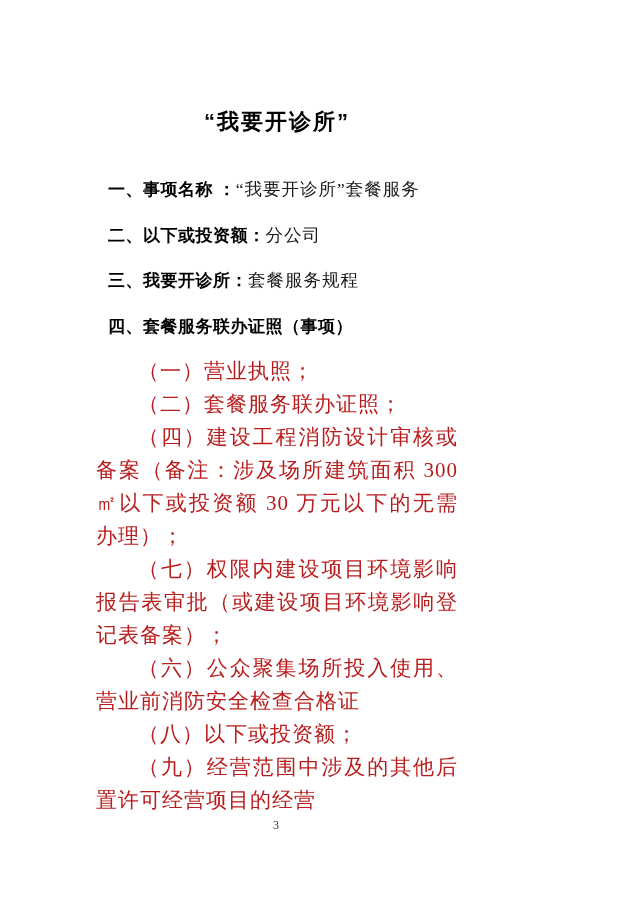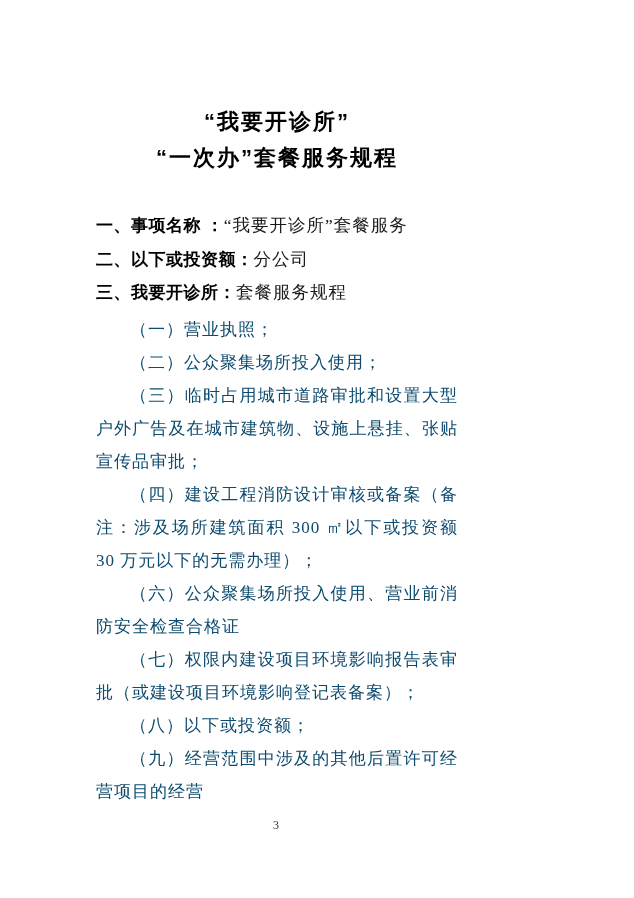"“一次办”套餐服务规程" div { html: <div>“一次办”套餐服务规程</div> -> none }
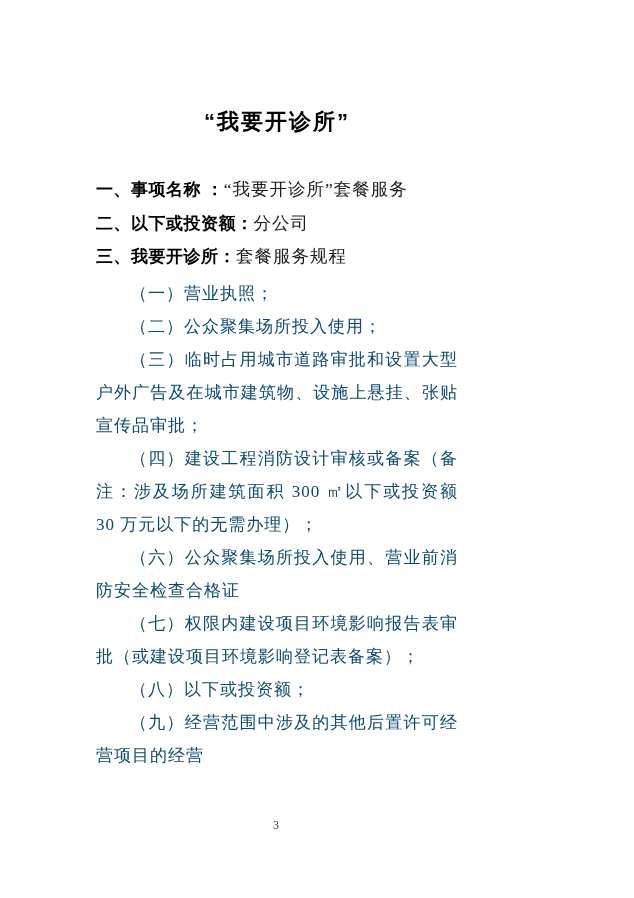"一、事项名称 ：“我要开诊所”套餐服务" .field { margin: 0 -> 12px }
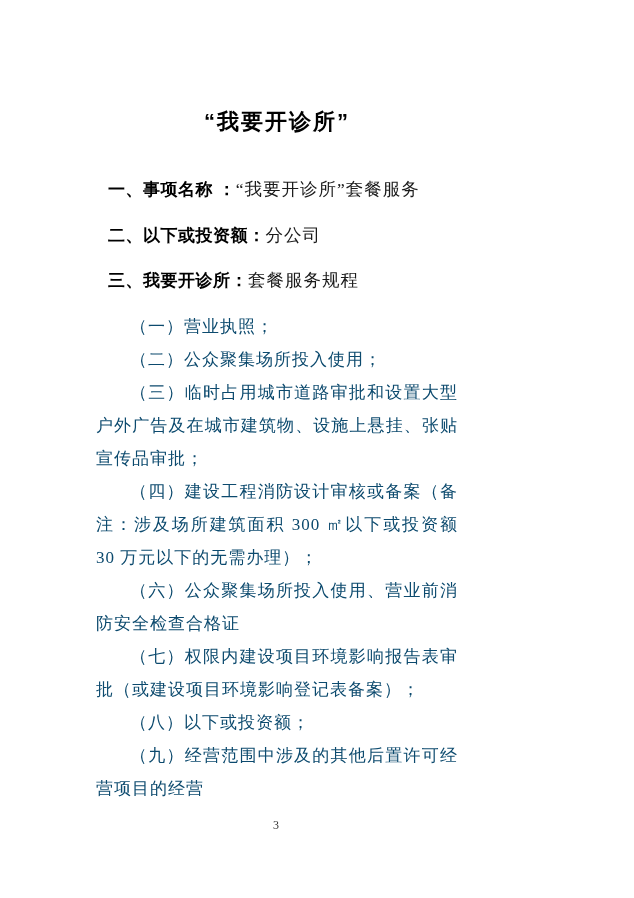"四、套餐服务联办证照（事项）" p.field { html: none -> <p> <span>四、套餐服务联办证照（事项）</span><span></span> </p> }
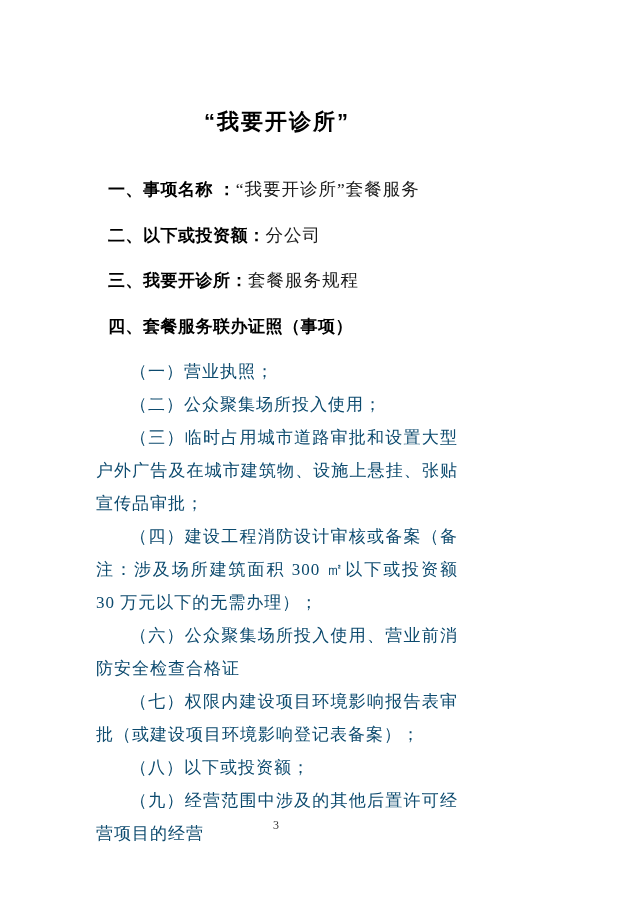"（一）营业执照；" .items p { color: #0c4a6e -> #b91c1c; font-size: 17px -> 21px }
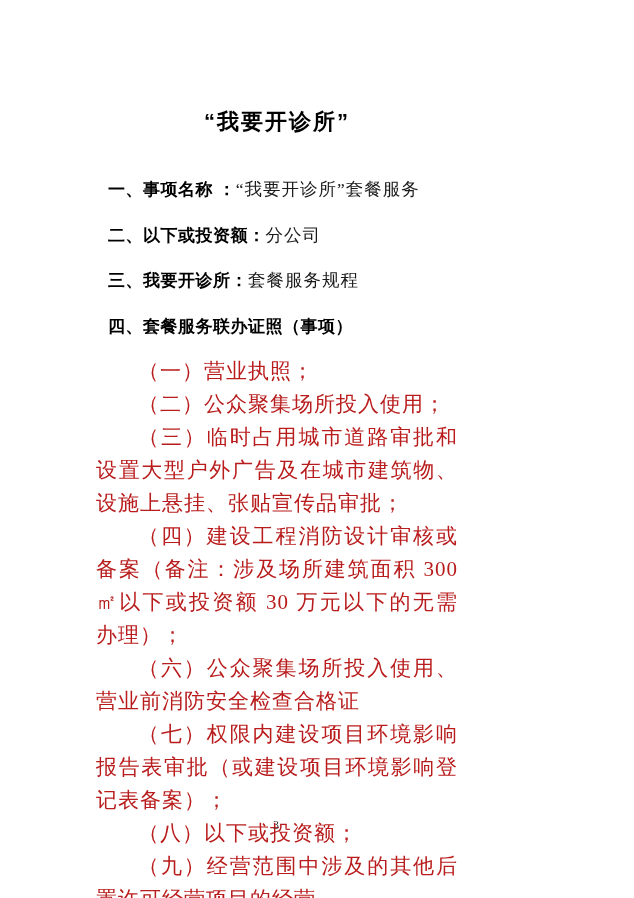"（二）公众聚集场所投入使用；" p { text: 公众聚集场所投入使用 -> 套餐服务联办证照 }
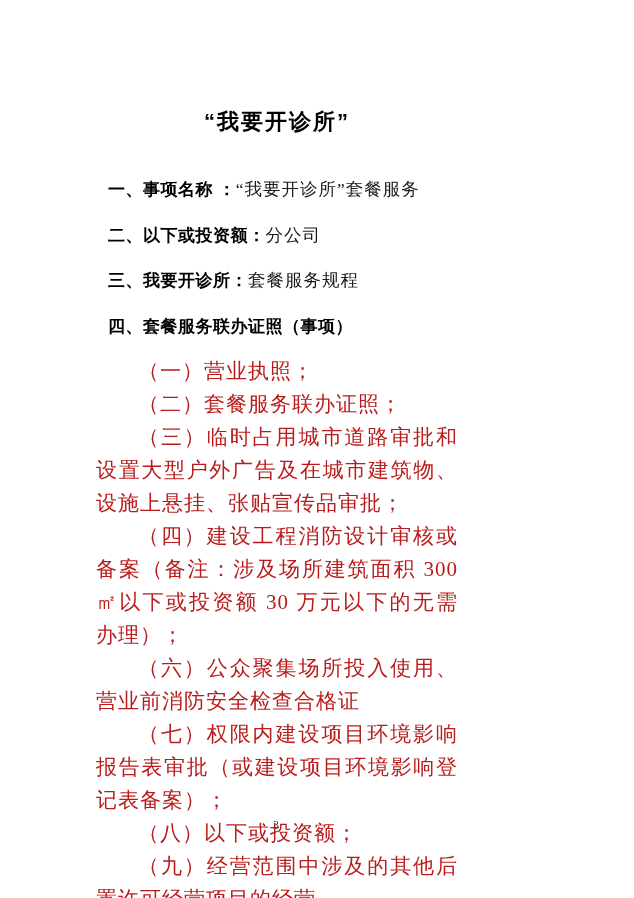"（三）临时占用城市道路审批和设置大型户外广告及在城市建筑物、设施上悬挂、张贴宣传" p { html: <p>（三）临时占用城市道路审批和设置大型户外广告及在城市建筑物、设施上悬挂、张贴宣传品审批；</p> -> none }
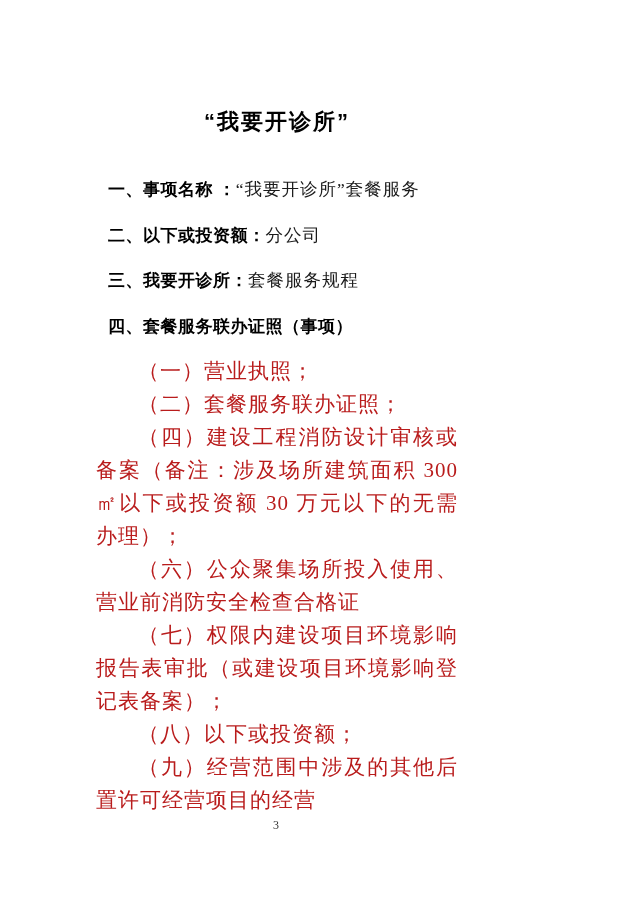"（六）公众聚集场所投入使用、营业前消防安全检查合格证" p { order: before "（七）权限内建设项目环境影响报告表审批（或建设项目环境影响登记表备案）；" -> after "（七）权限内建设项目环境影响报告表审批（或建设项目环境影响登记表备案）；" }
